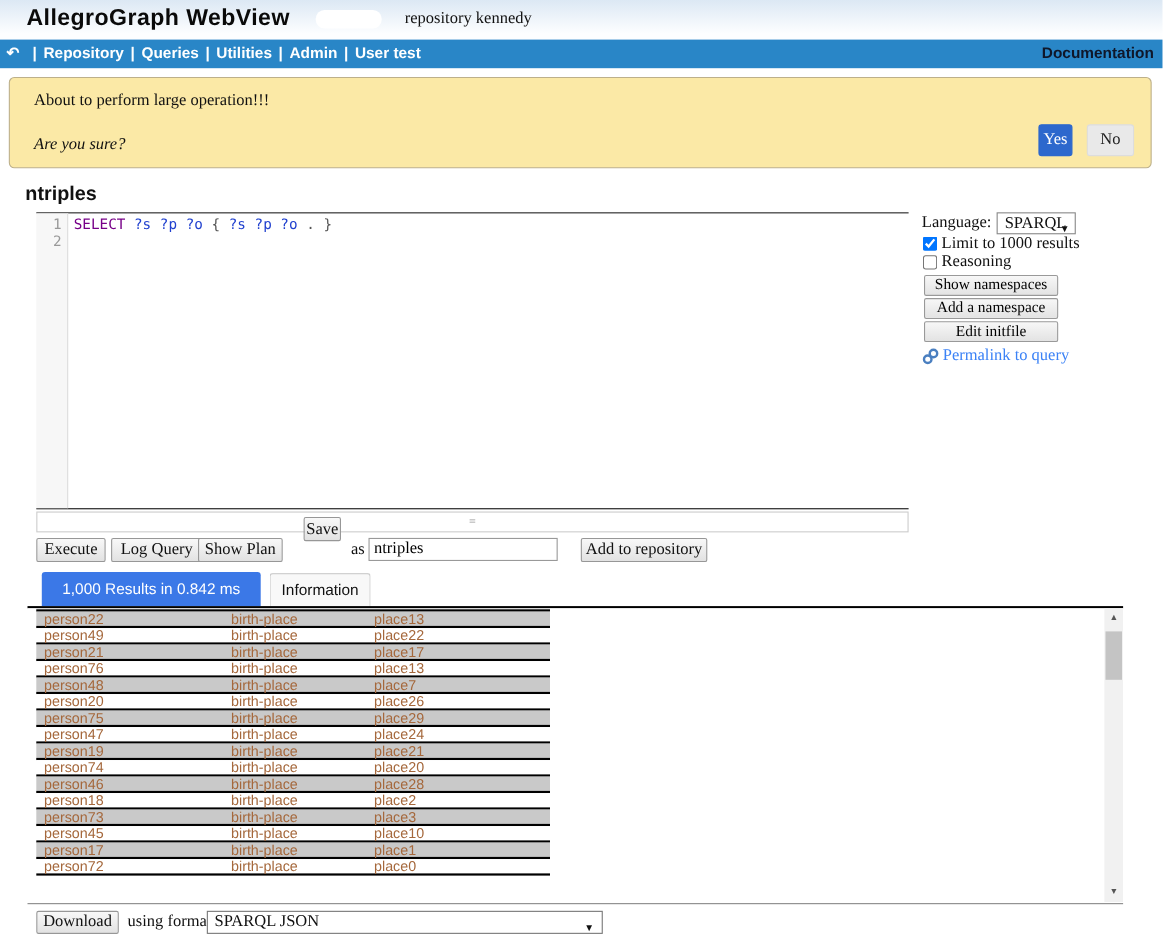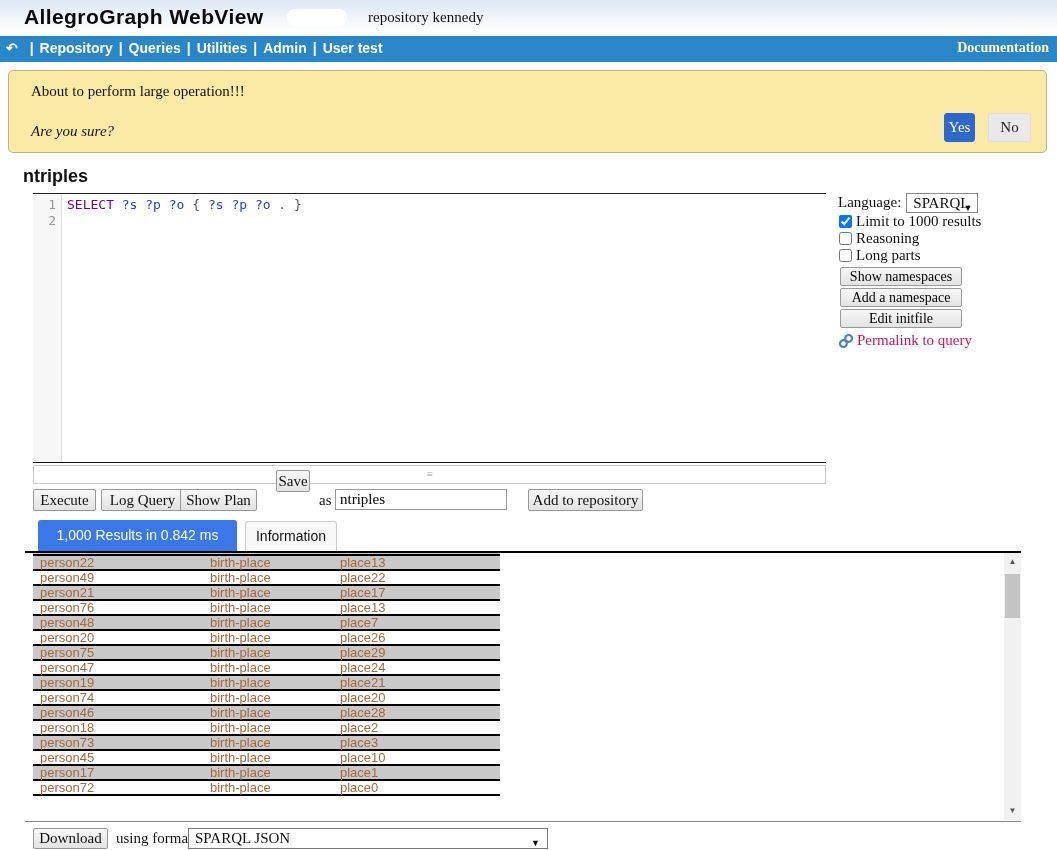"Documentation" .nav-doc { color: #fef9c3 -> #0f172a; font-family: Liberation Serif, serif -> Liberation Sans, sans-serif }
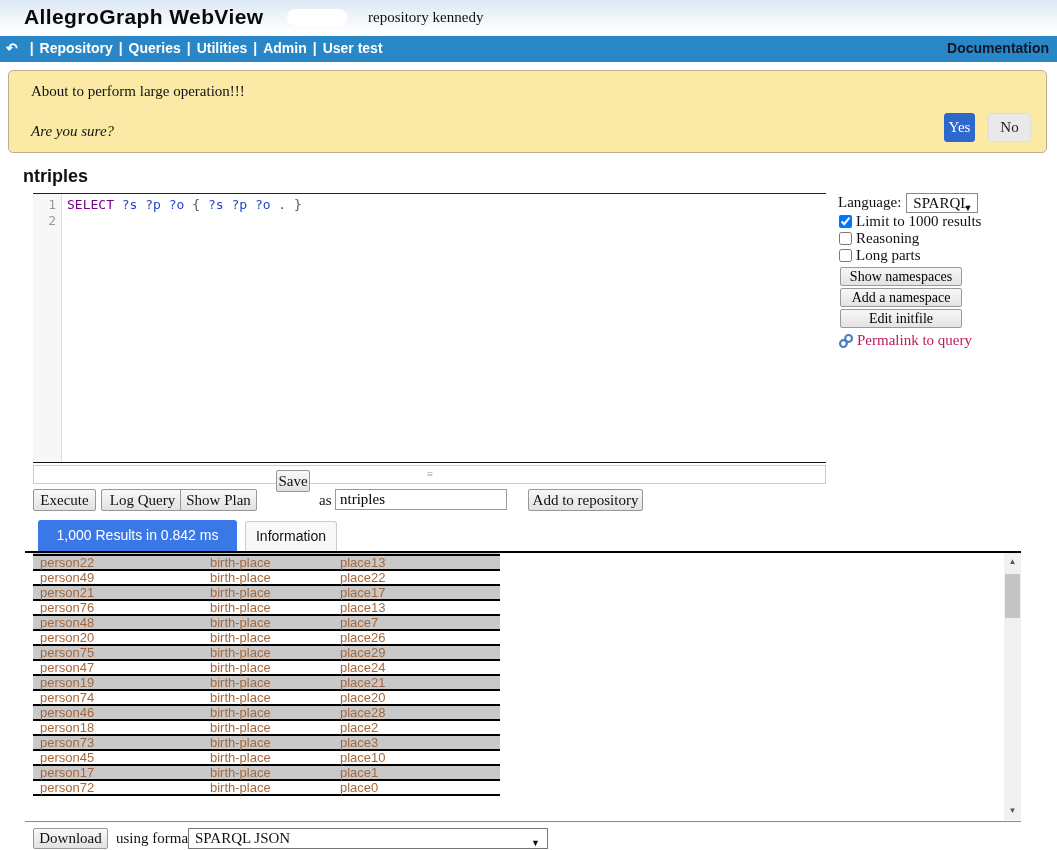"Long parts" label.cb-row { html: <label> <input> <span>Long parts</span> </label> -> none }
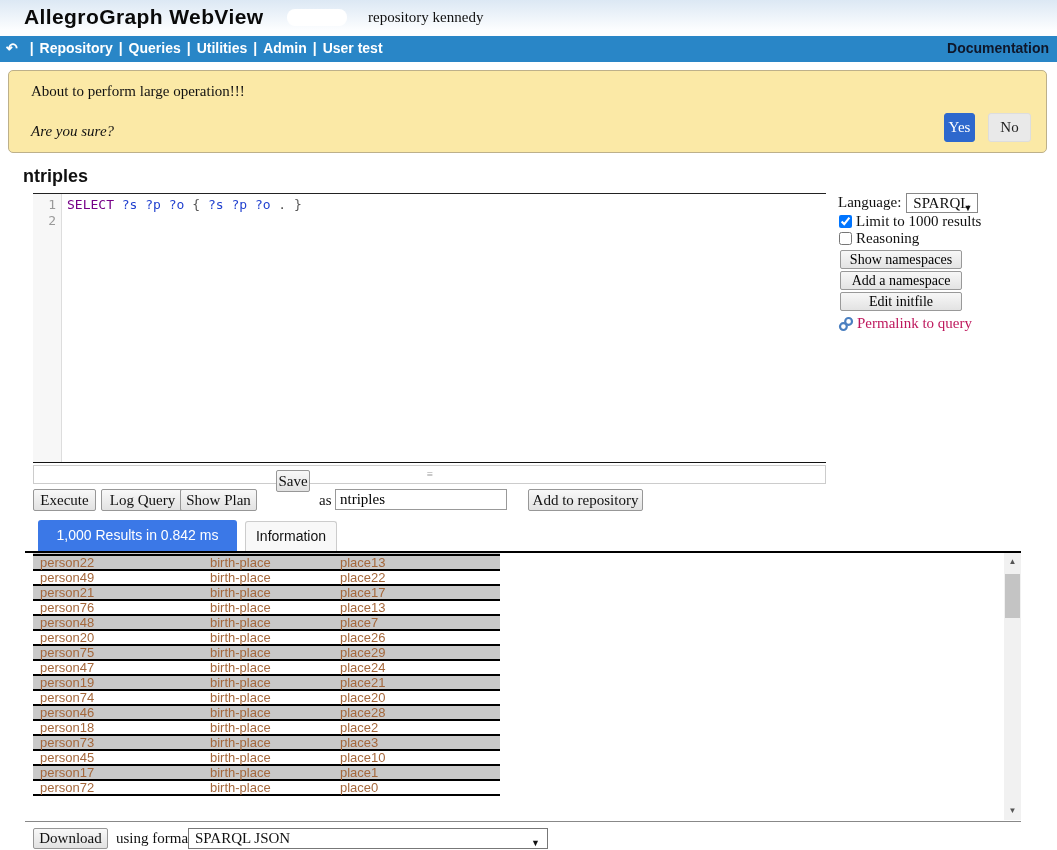"Permalink to query" .permalink { color: #be185d -> #3b82f6 }
